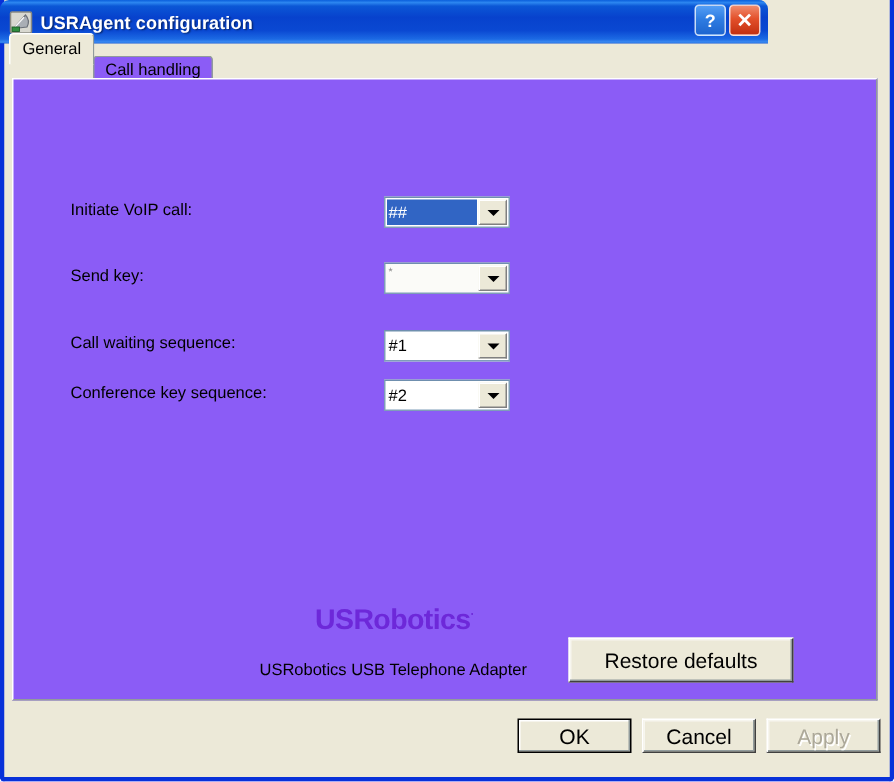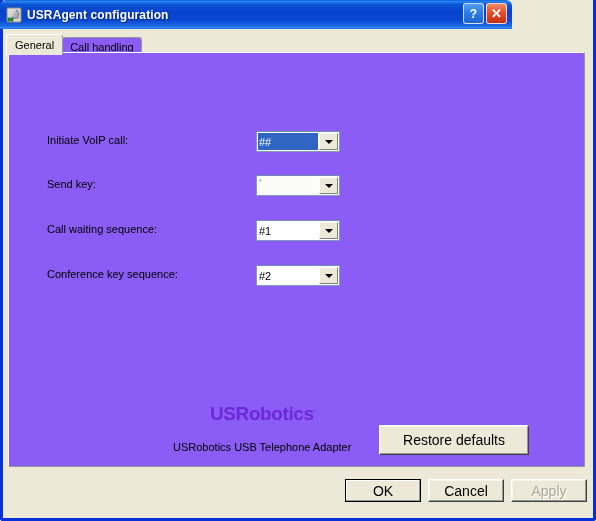"General" .tab.selected { margin: 0 -1px 0 -2px -> 0 -1px 12px -2px }
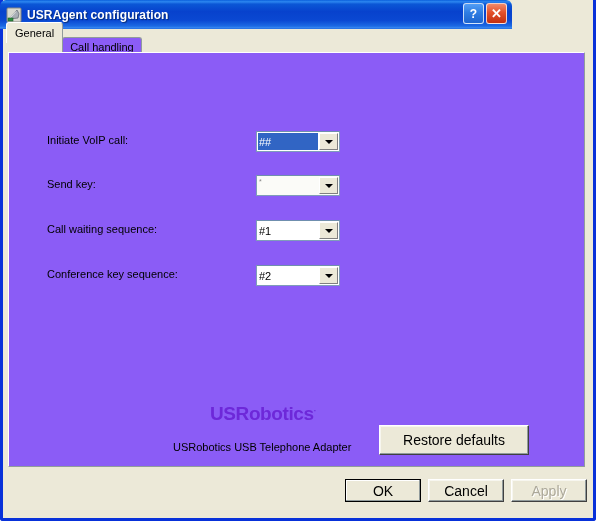"Conference key sequence:" div.form-row { top: 212px -> 200px }
